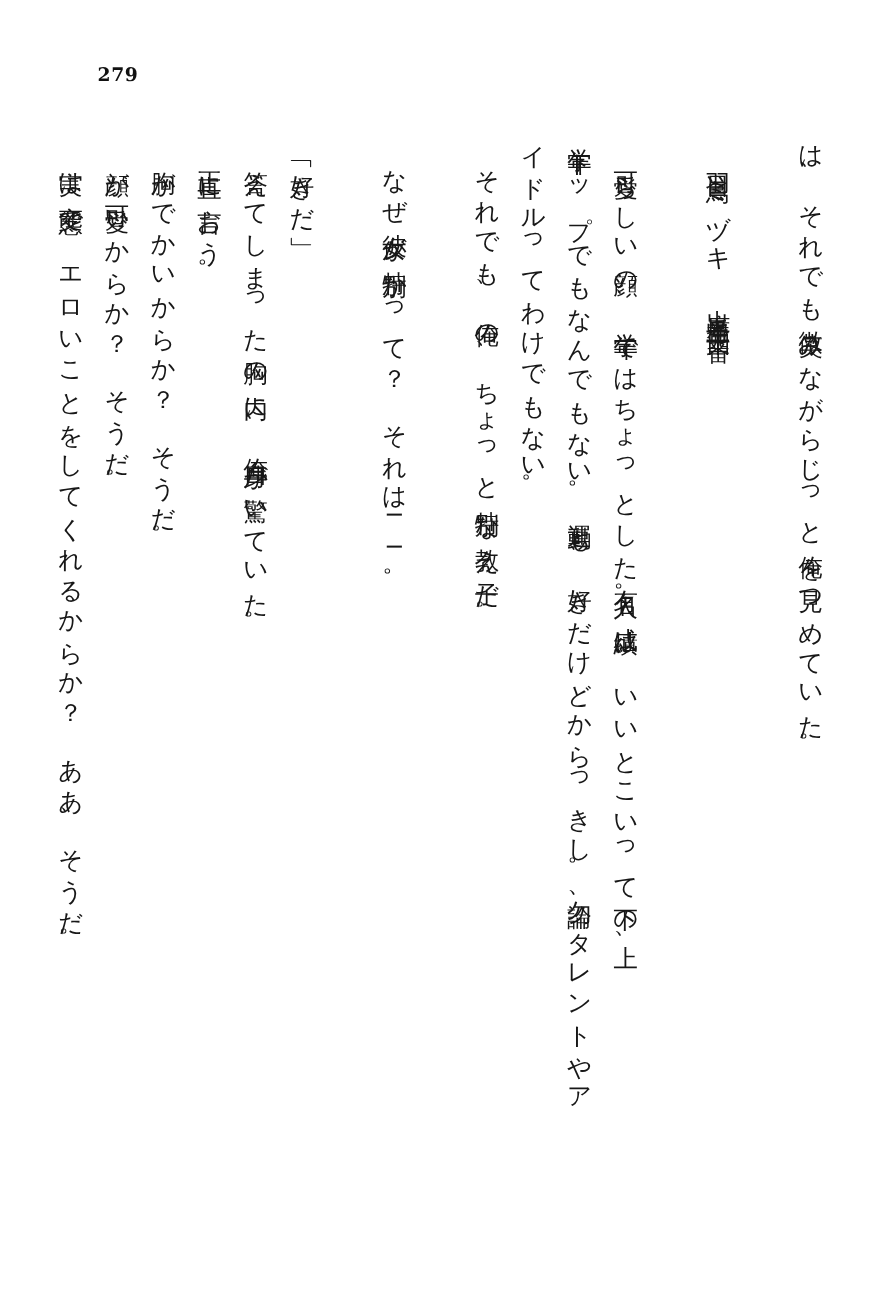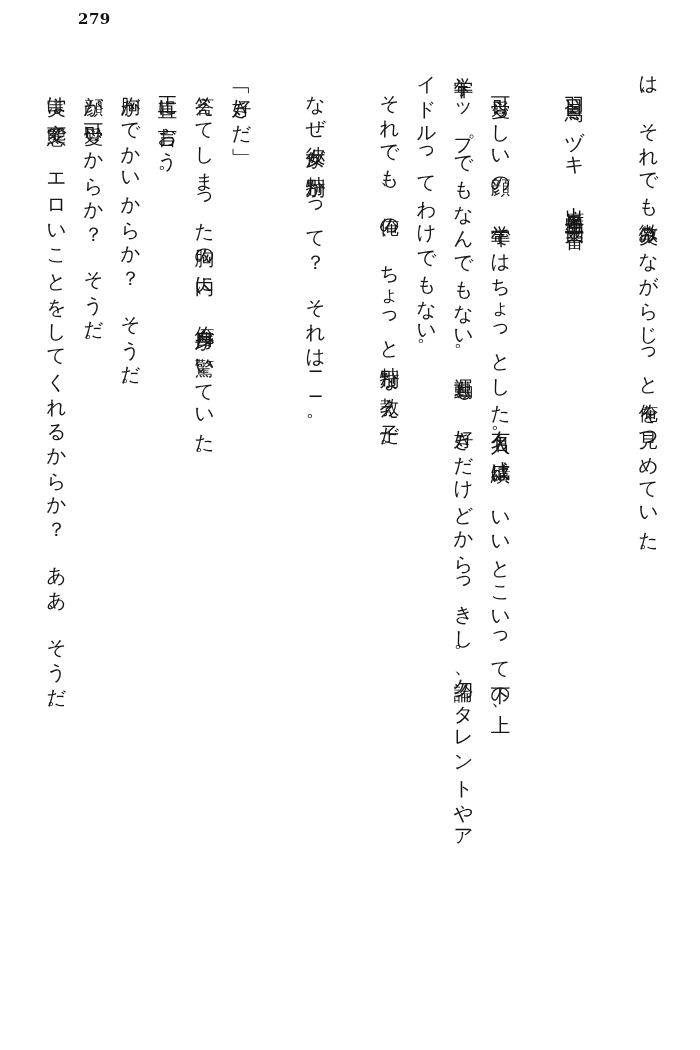"279" .page { margin-top: none -> 41px }
